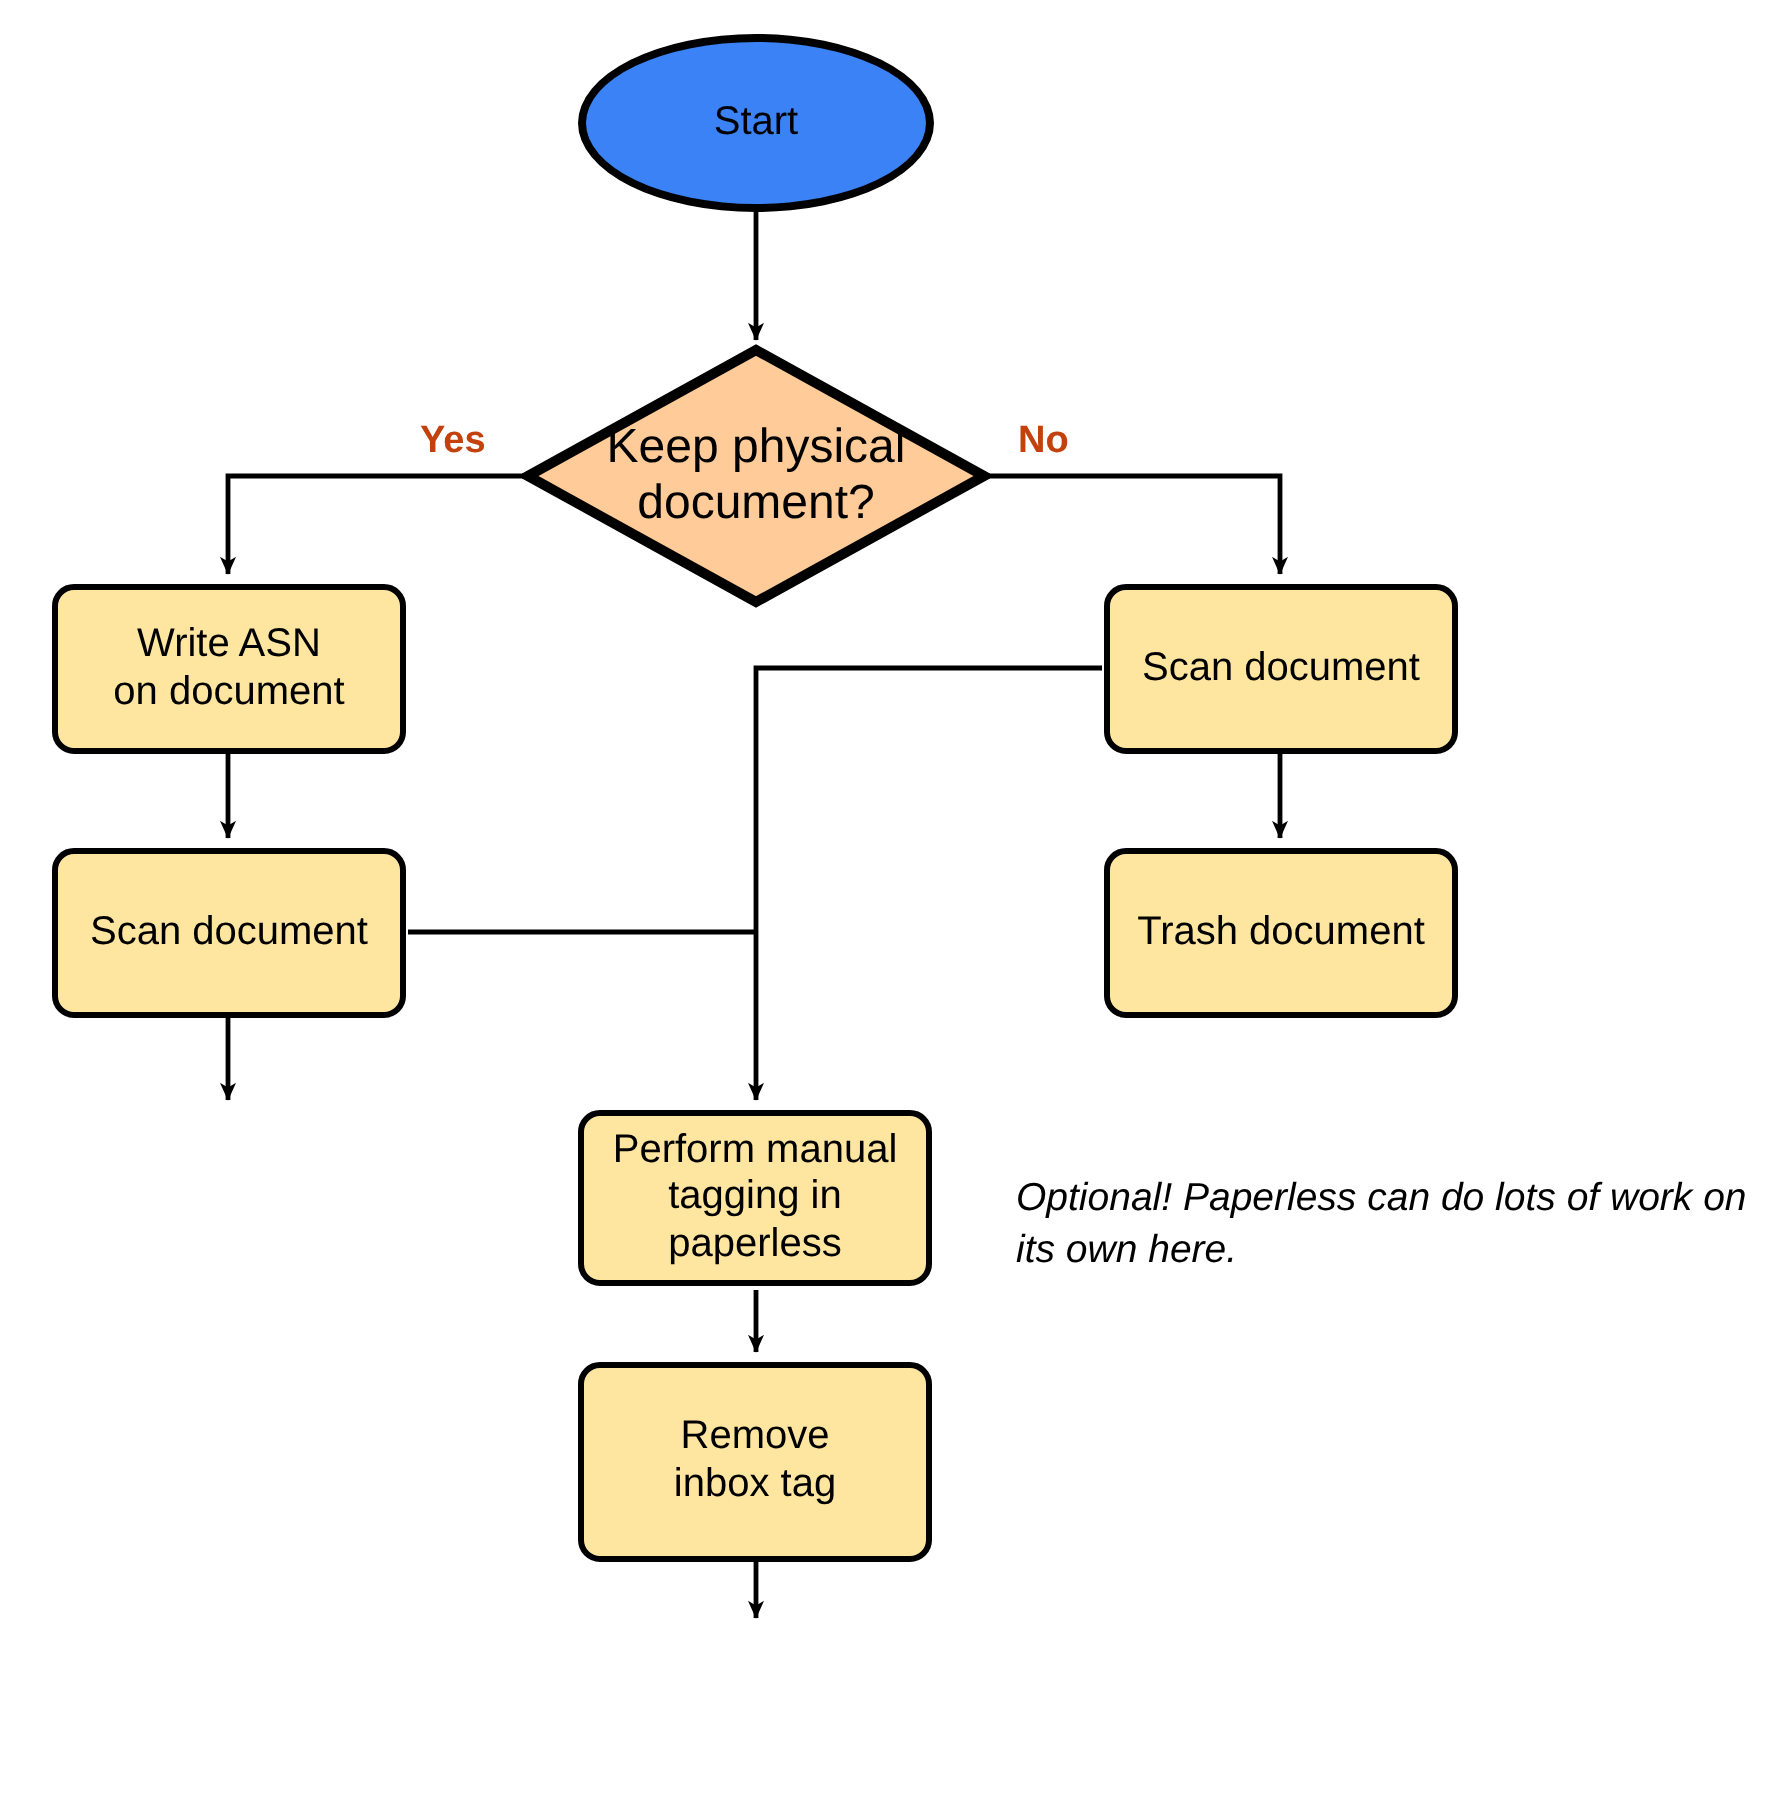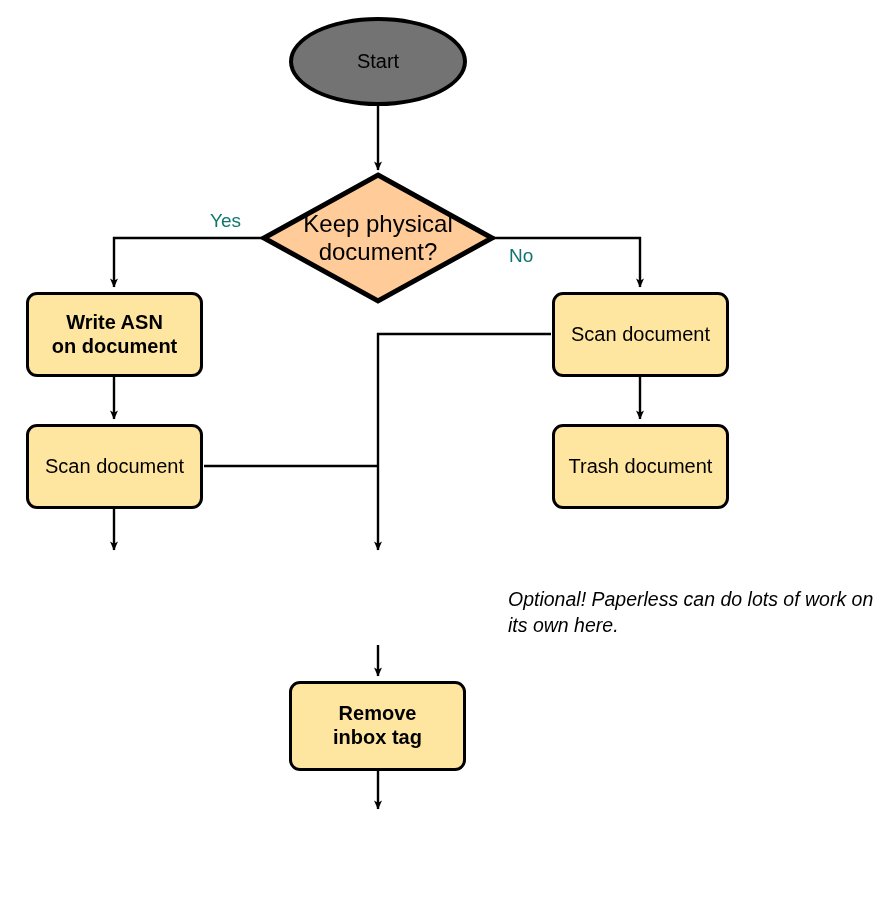"Start" .node.terminal { background: #737373 -> #3b82f6 }
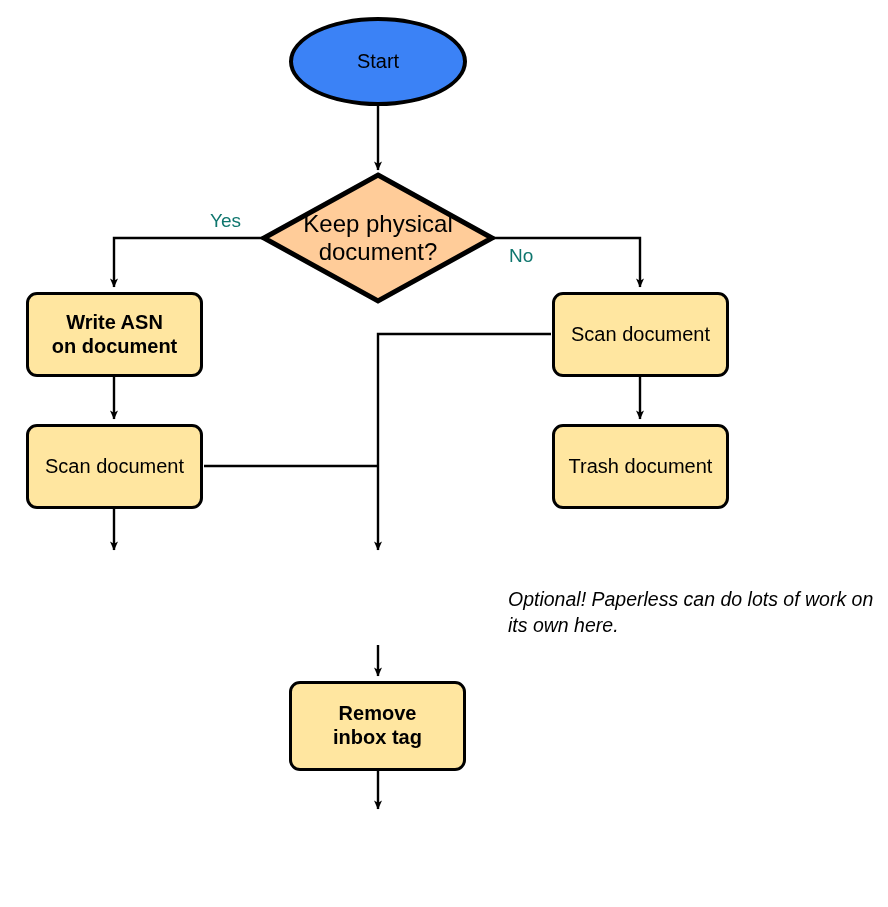"Yes" .edge-label { color: #0f766e -> #c2410c; font-weight: none -> bold }
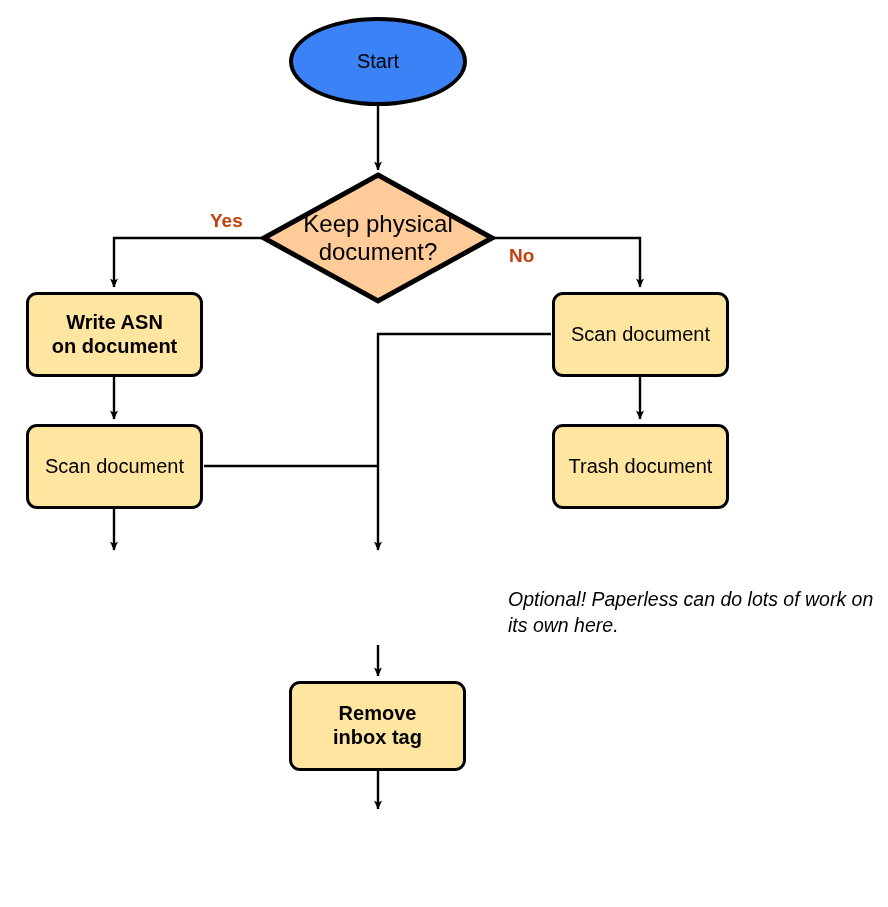"No" div.edge-label { margin-top: 35px -> none }
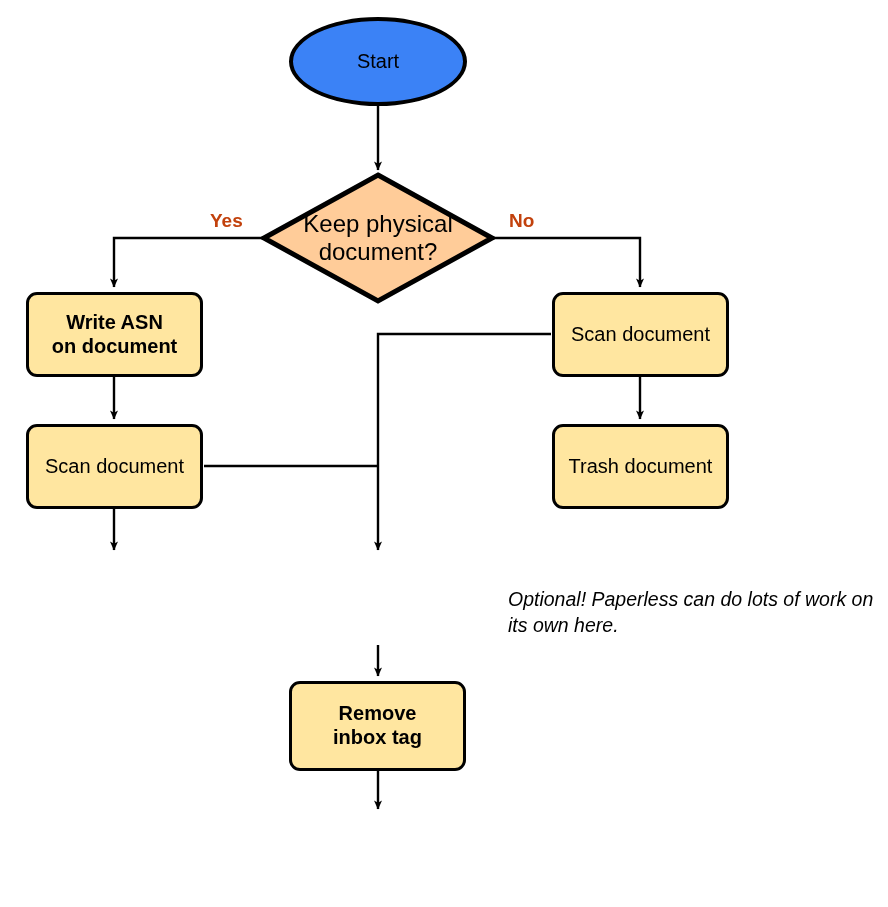"Write ASN" div.node { font-weight: bold -> none }
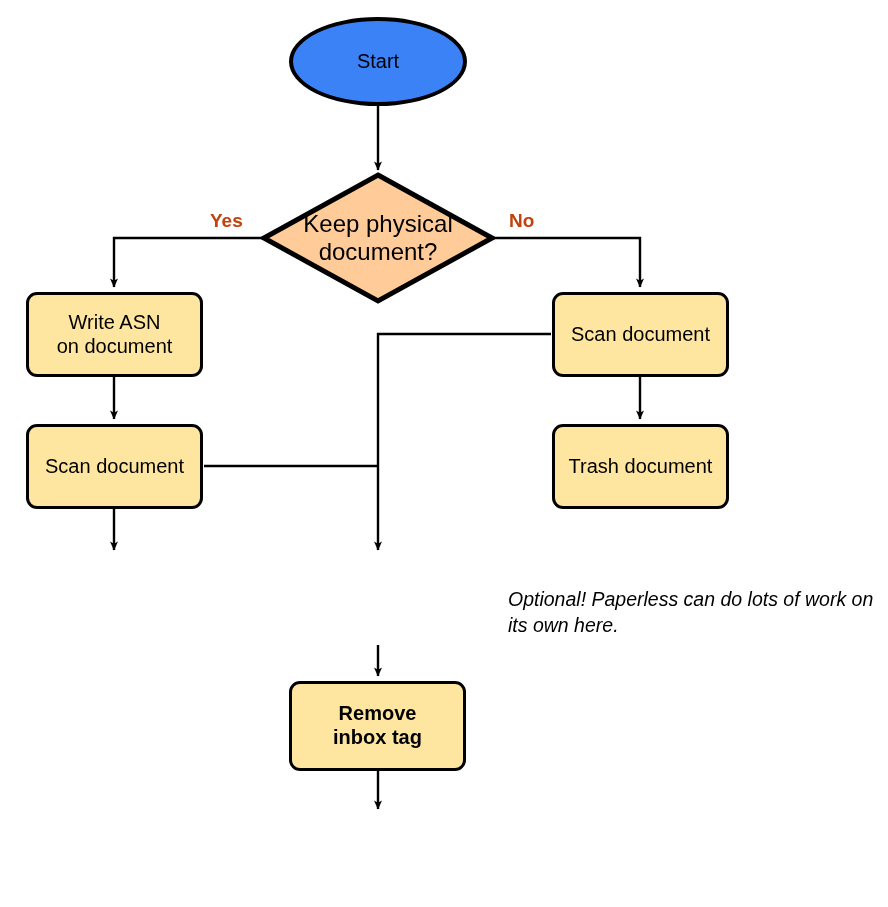"Perform manual" div.node { html: none -> <div> <span>Perform manual tagging in paperless</span> </div> }
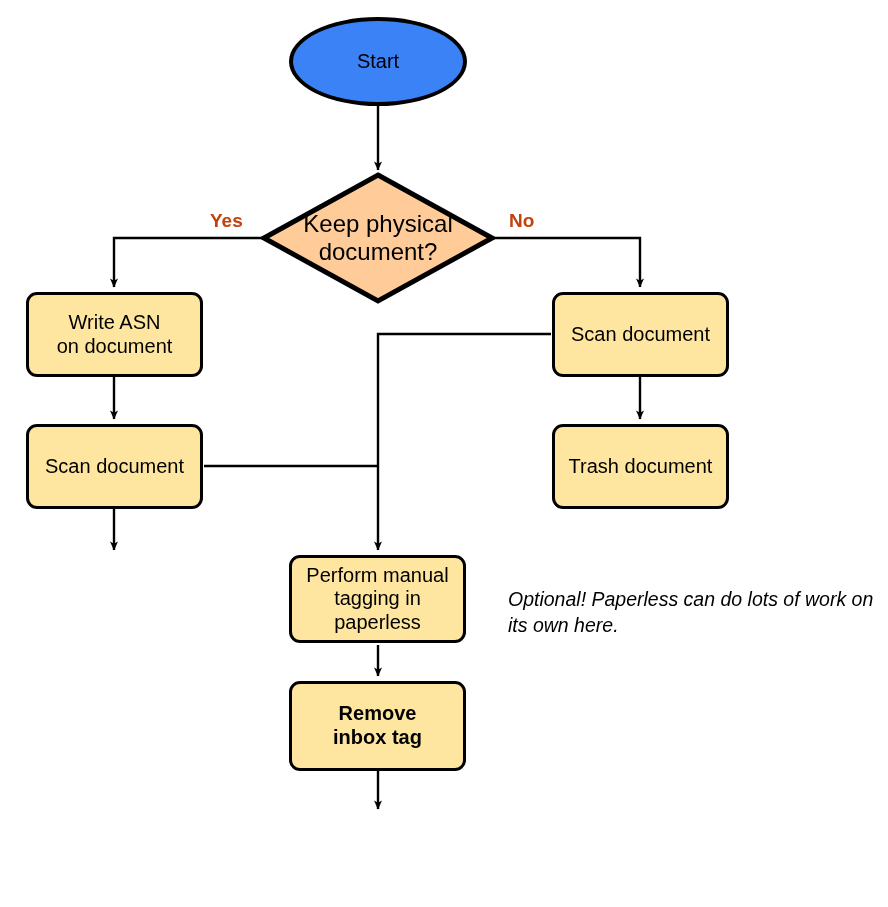"Remove" div.node { font-weight: bold -> none; height: 90px -> 100px }
